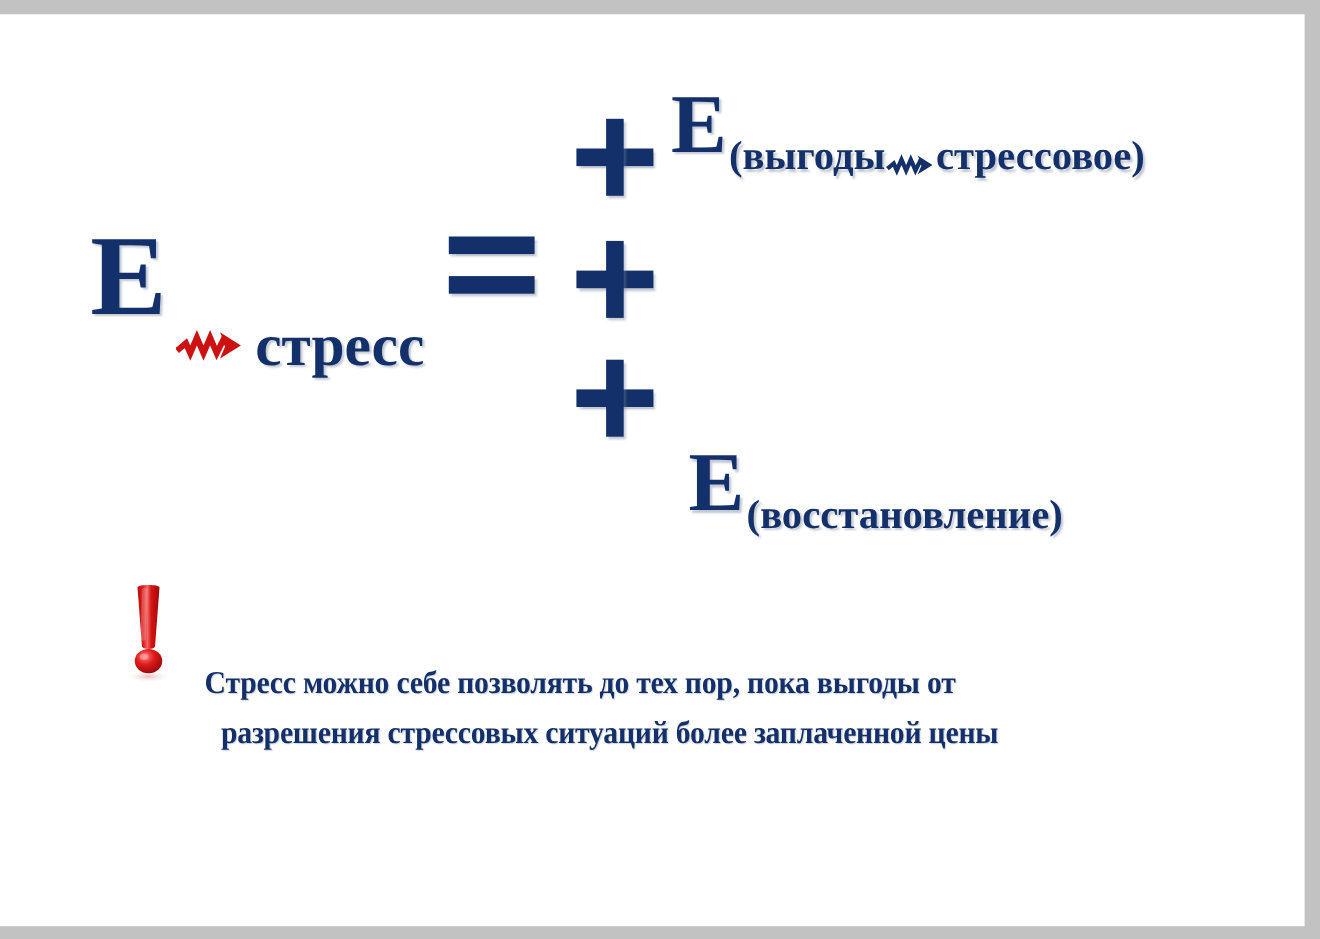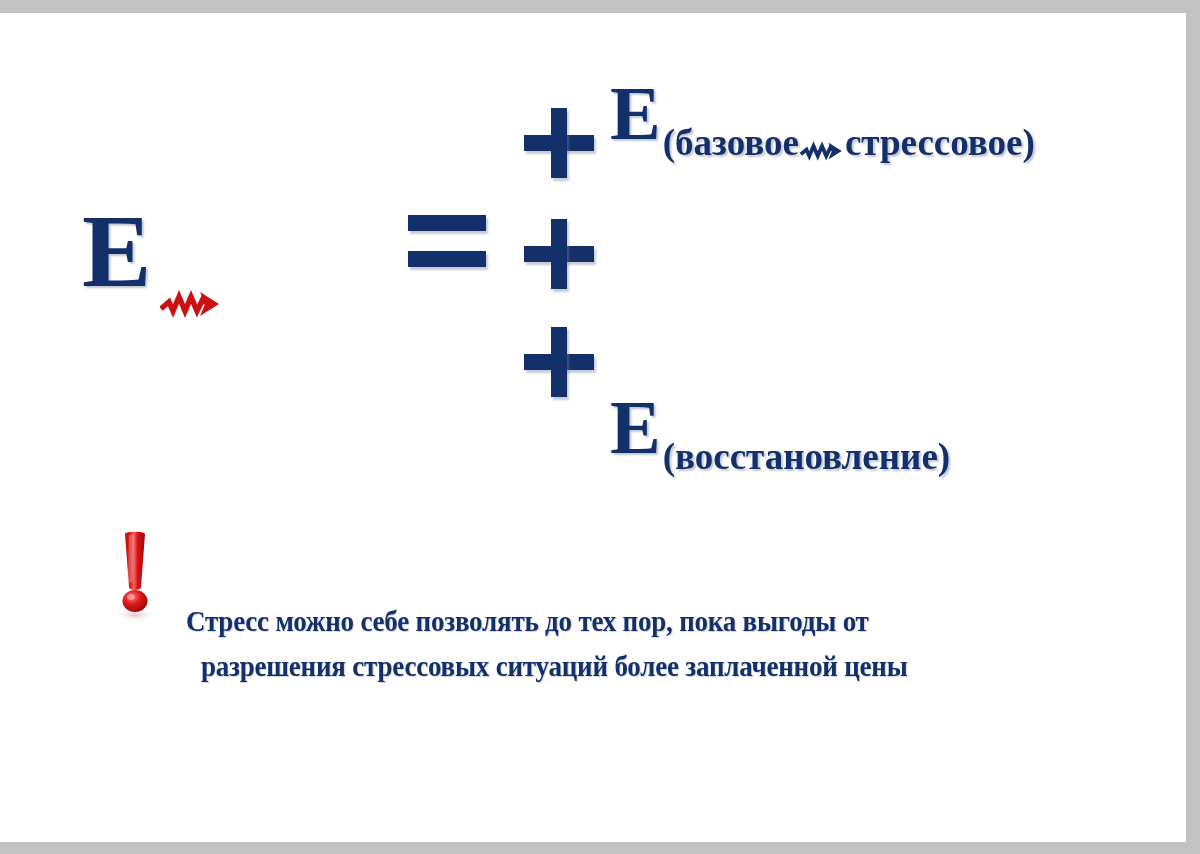"(базовое" span.sub { text: базовое -> выгоды }
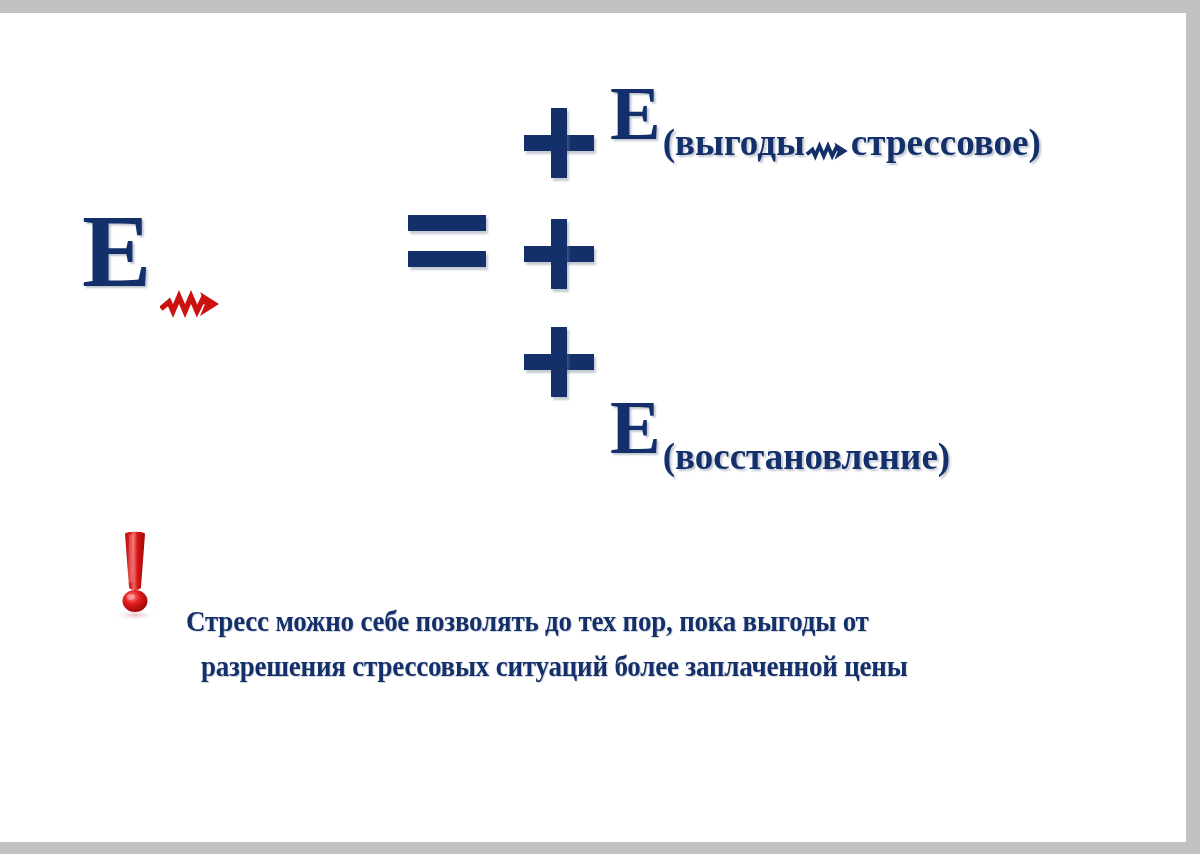"стресс" span.word { html: none -> <span>стресс</span> }
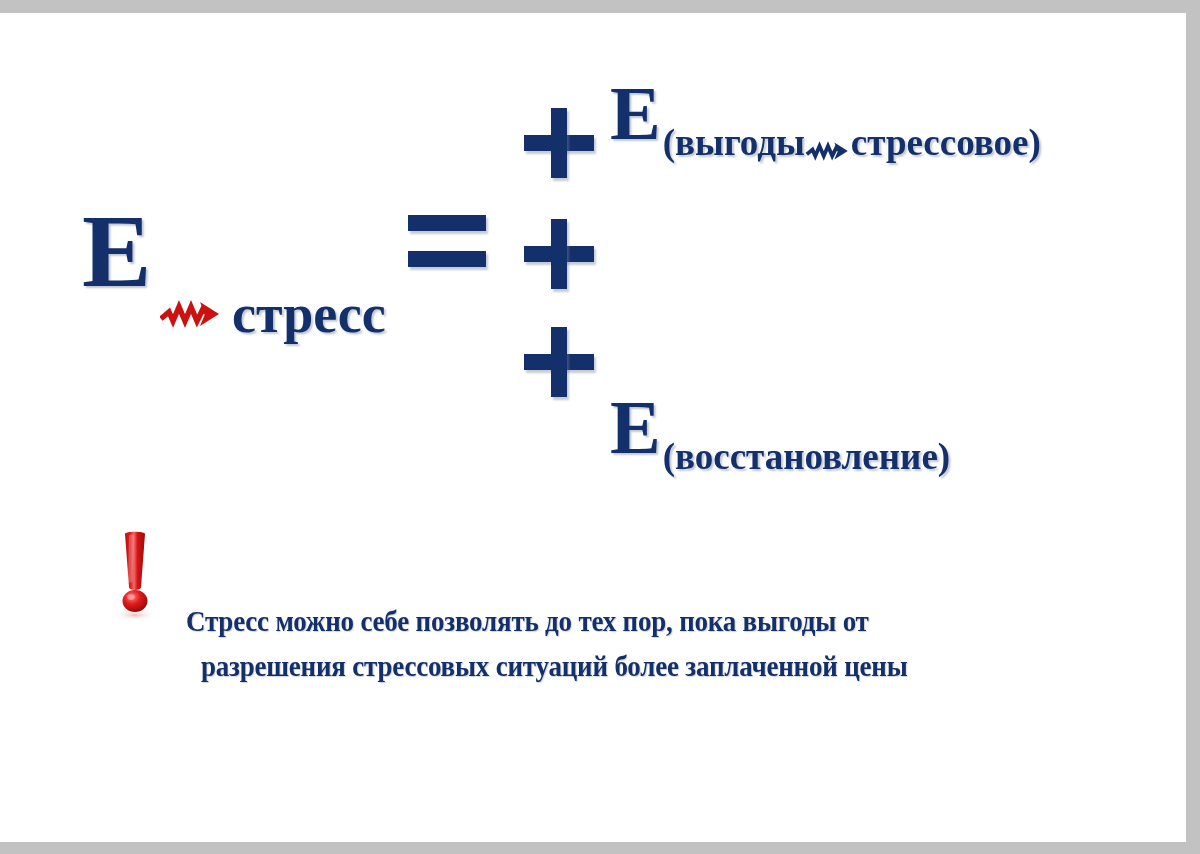"E(восстановление)" #term-4 { margin-left: none -> 16px; top: 376px -> 388px }
